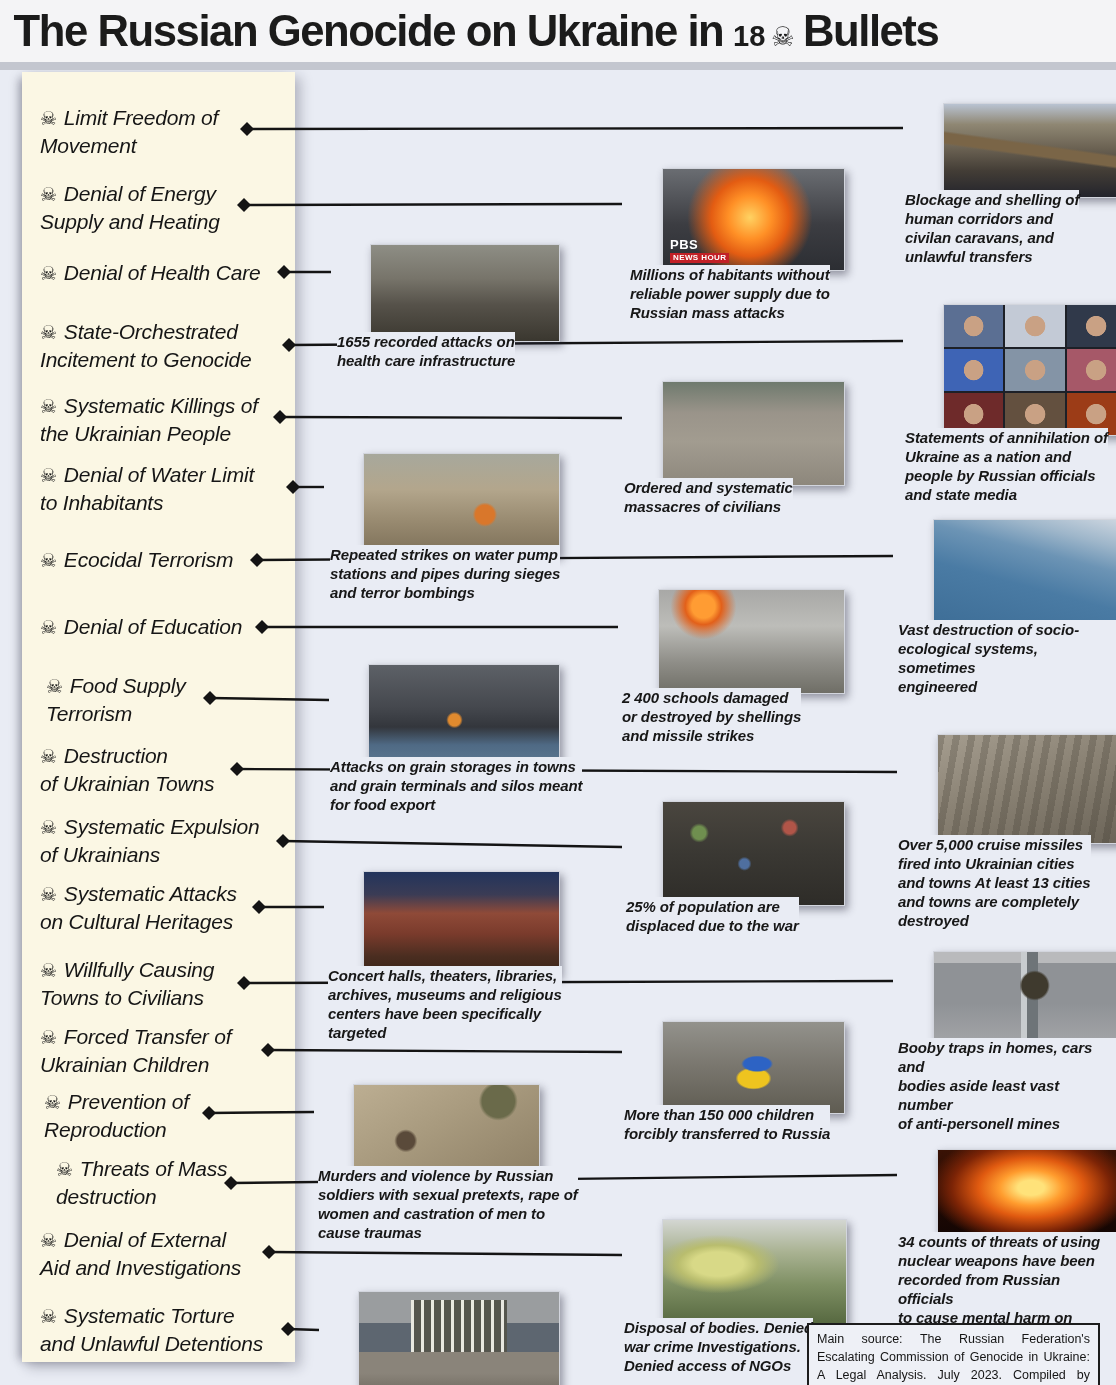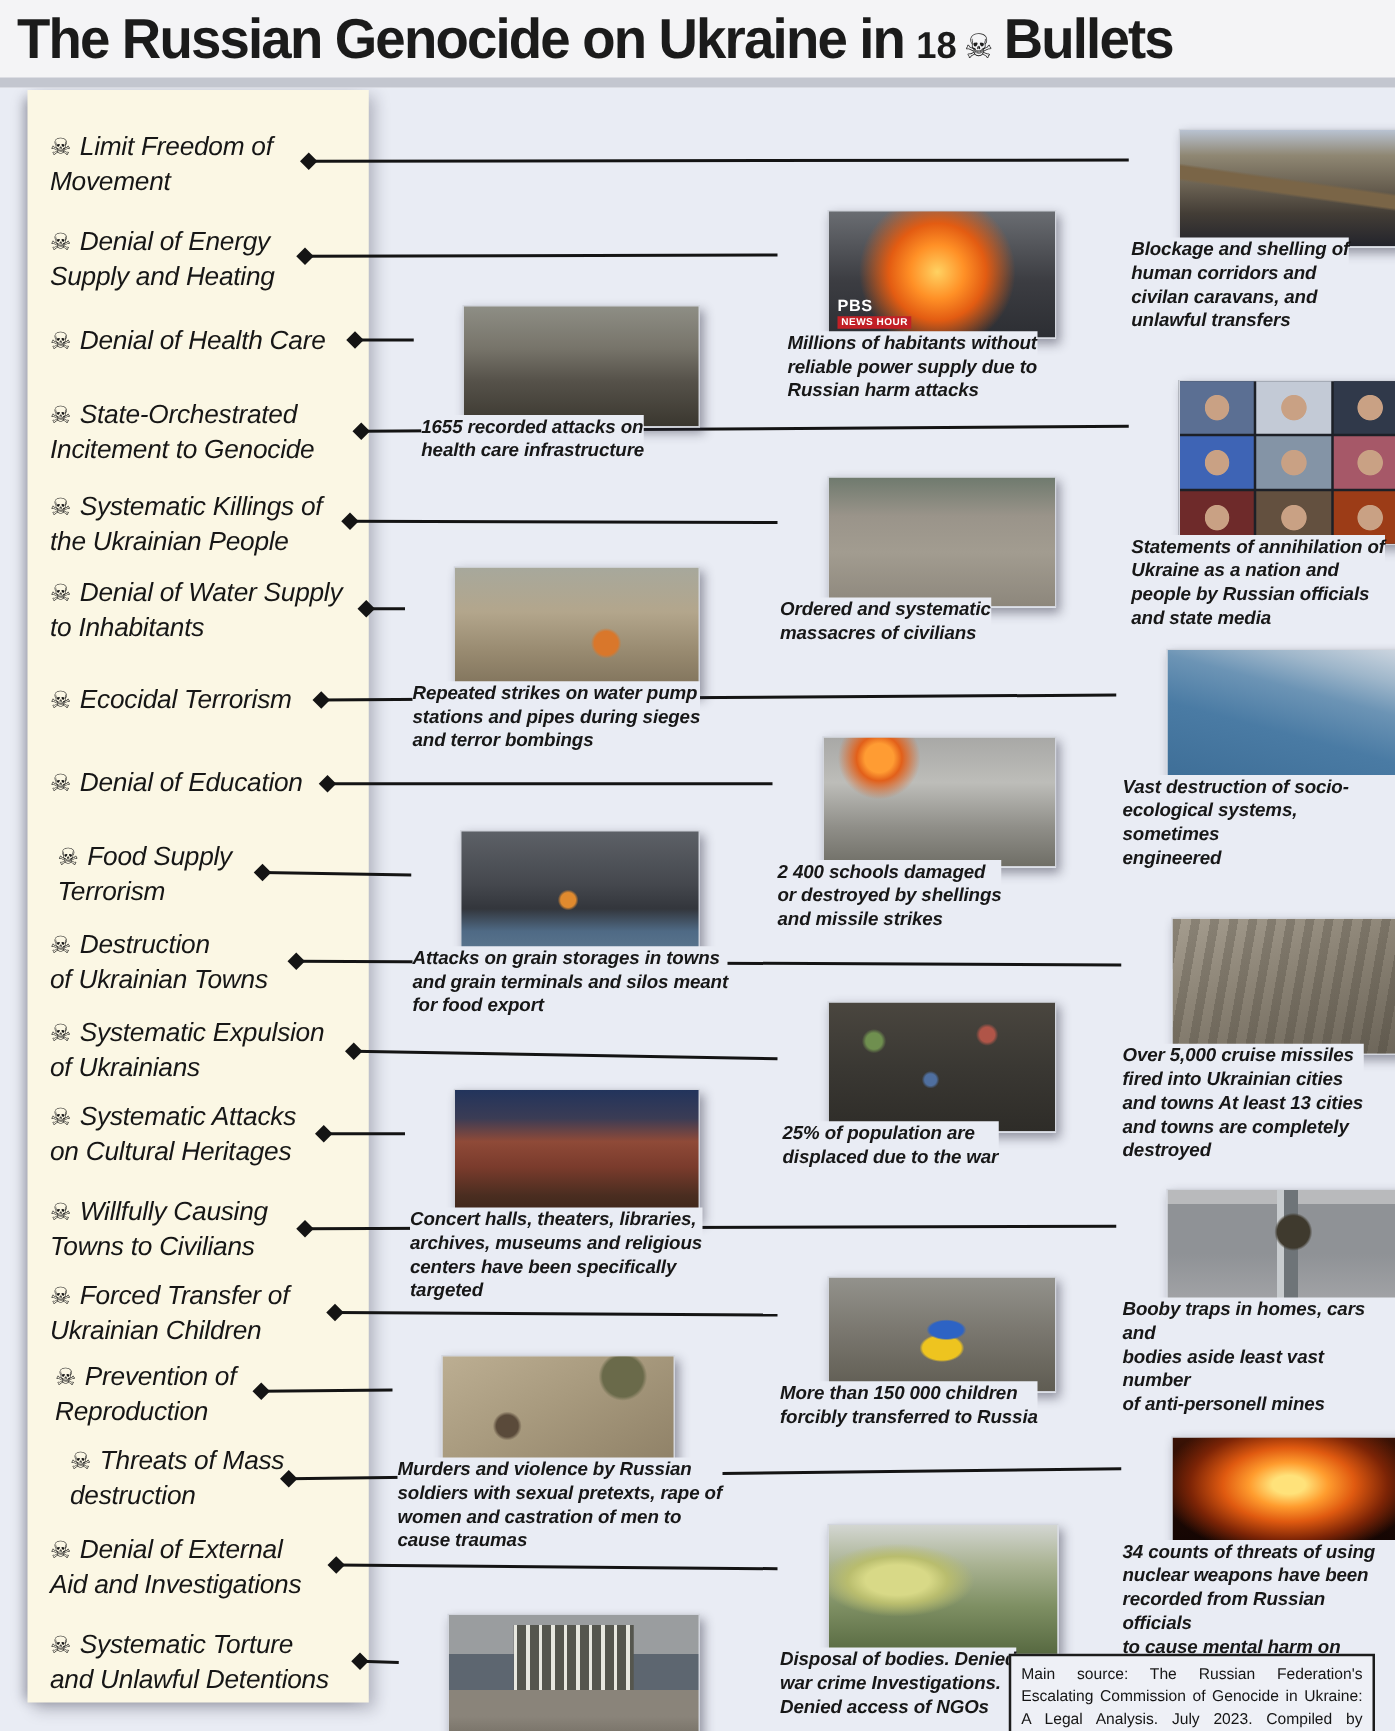"Millions of habitants without" p.caption { text: harm -> mass }
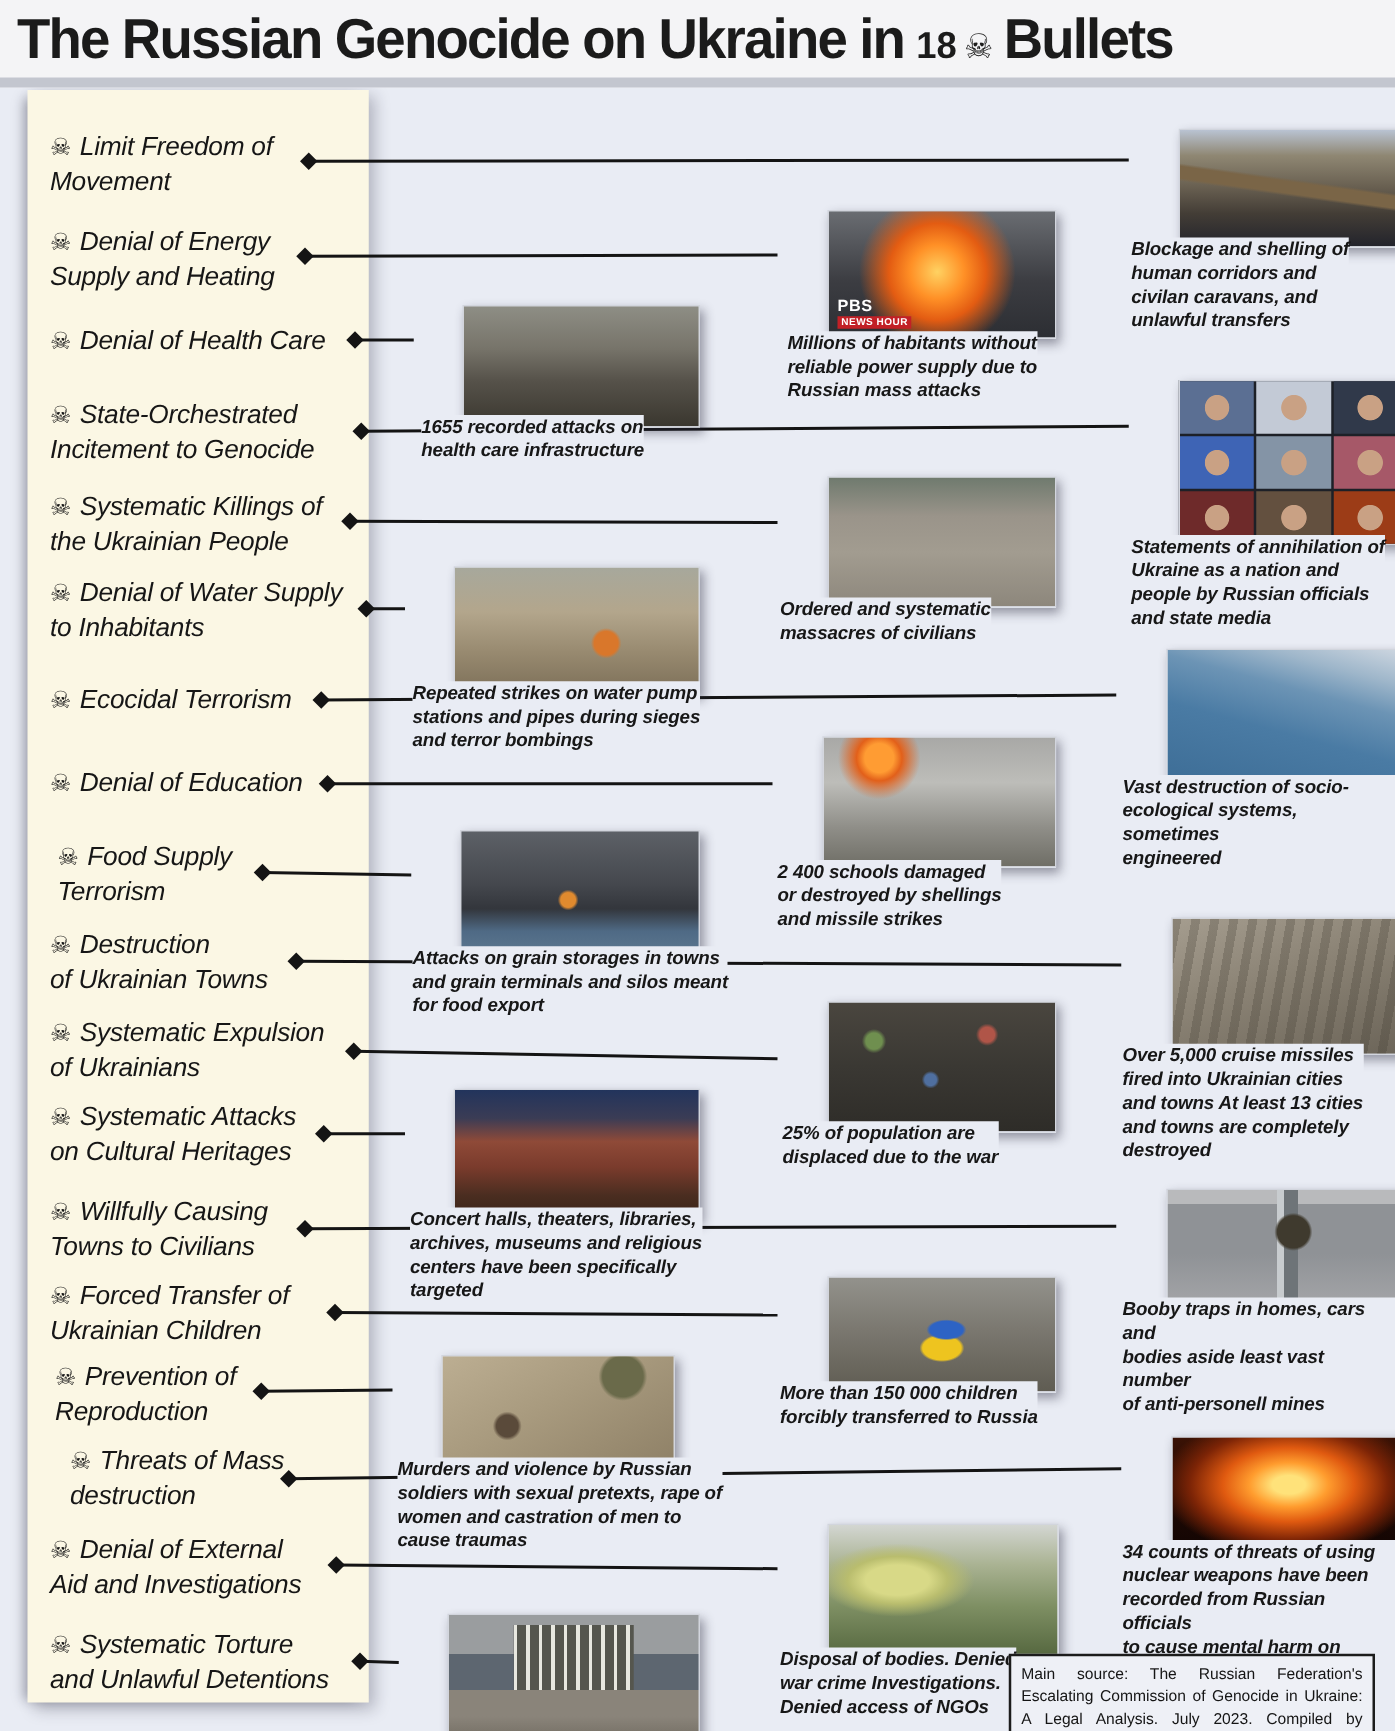"Denial of Water Supply" span.lbl { text: Supply -> Limit }
